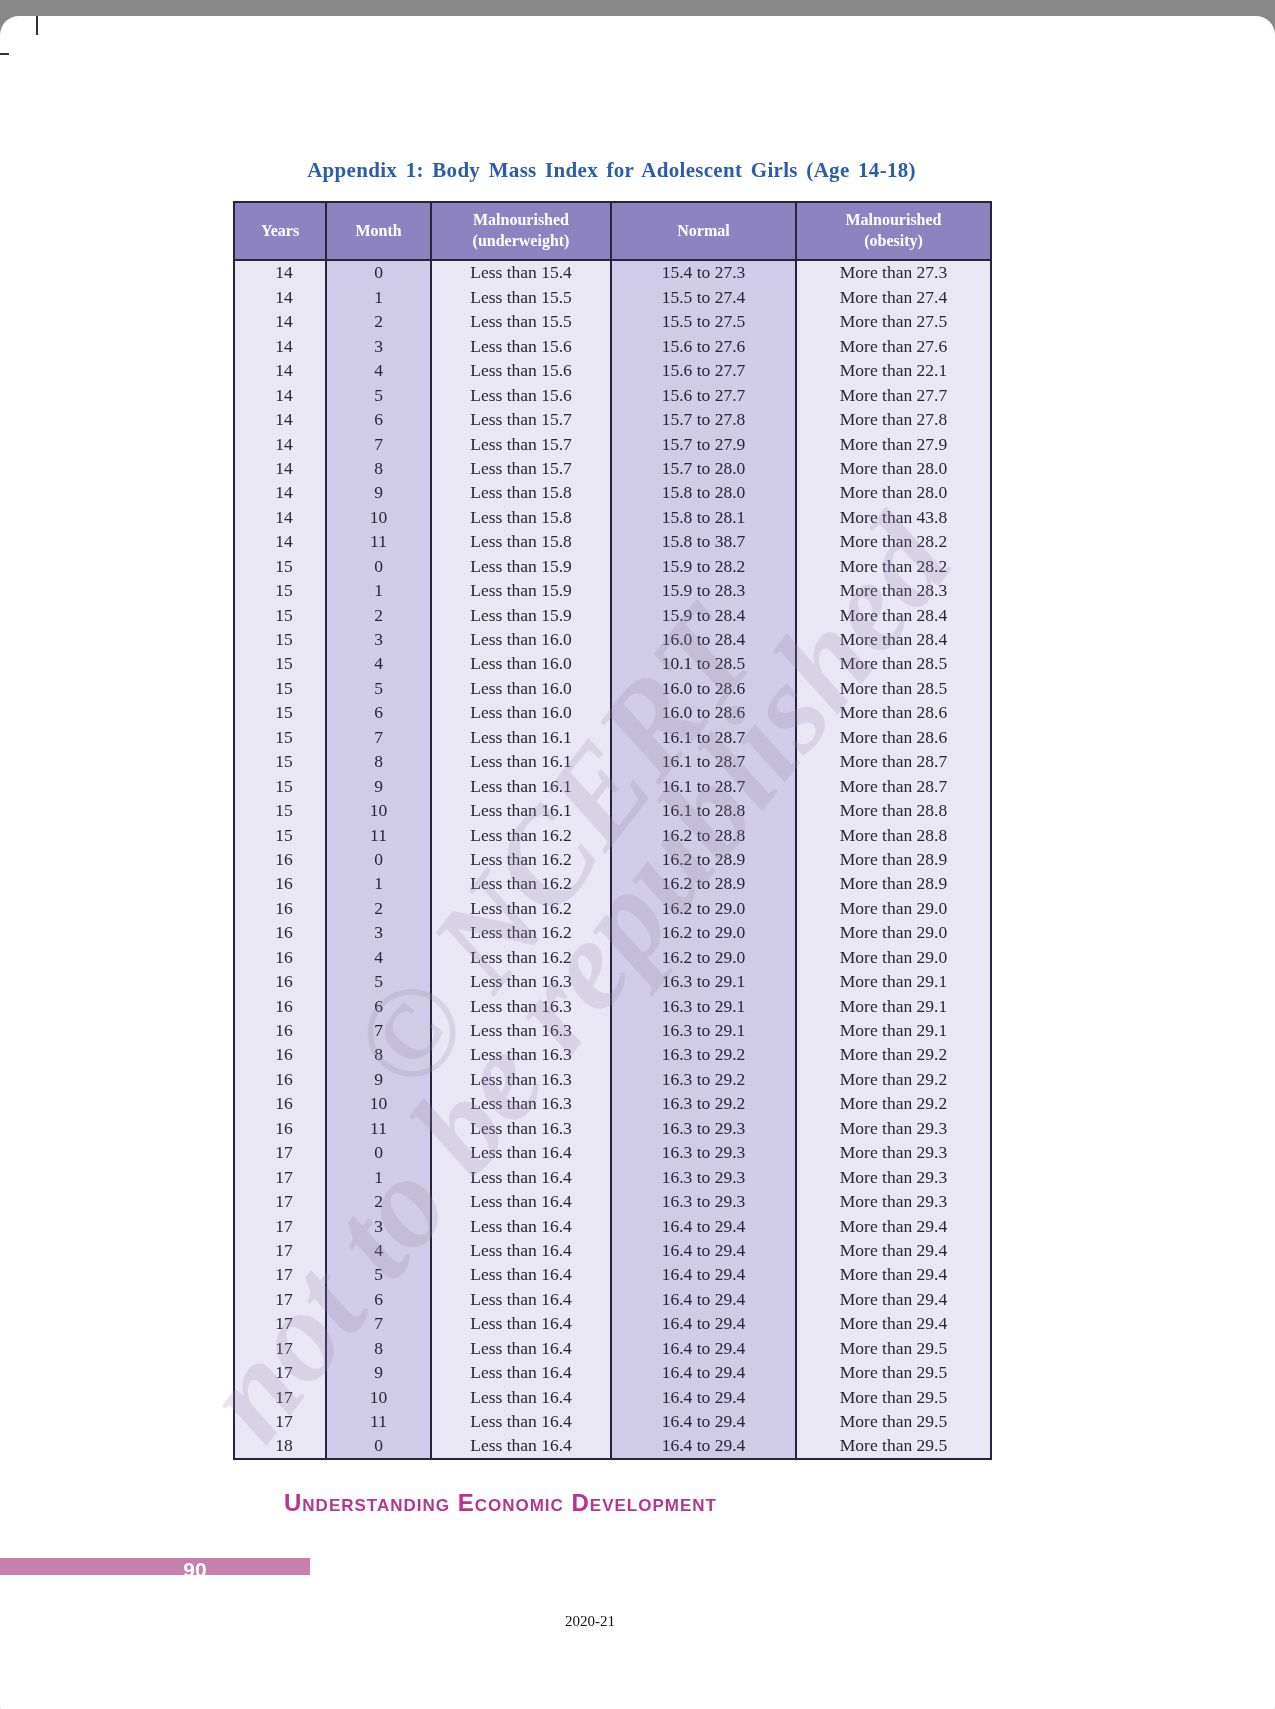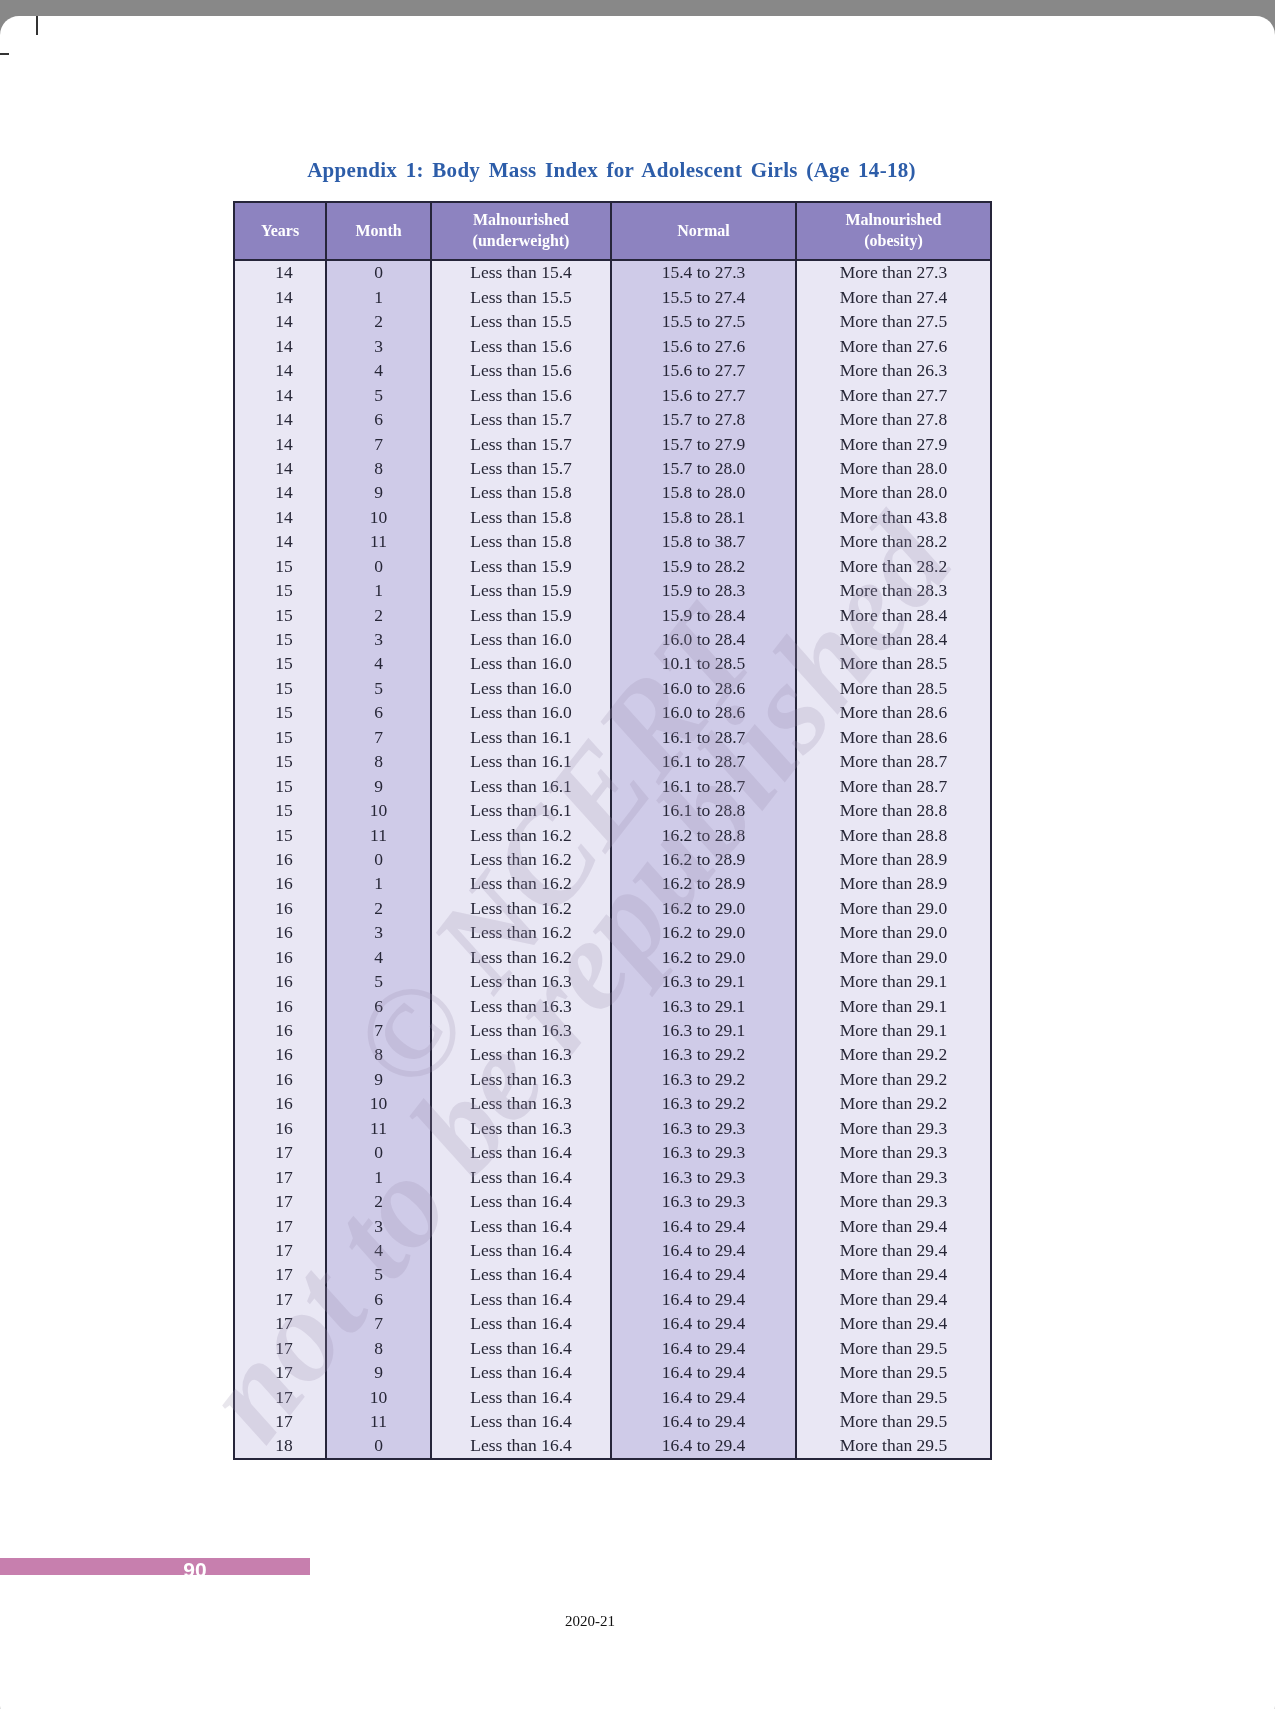"More than 26.3" td { text: 26.3 -> 22.1 }
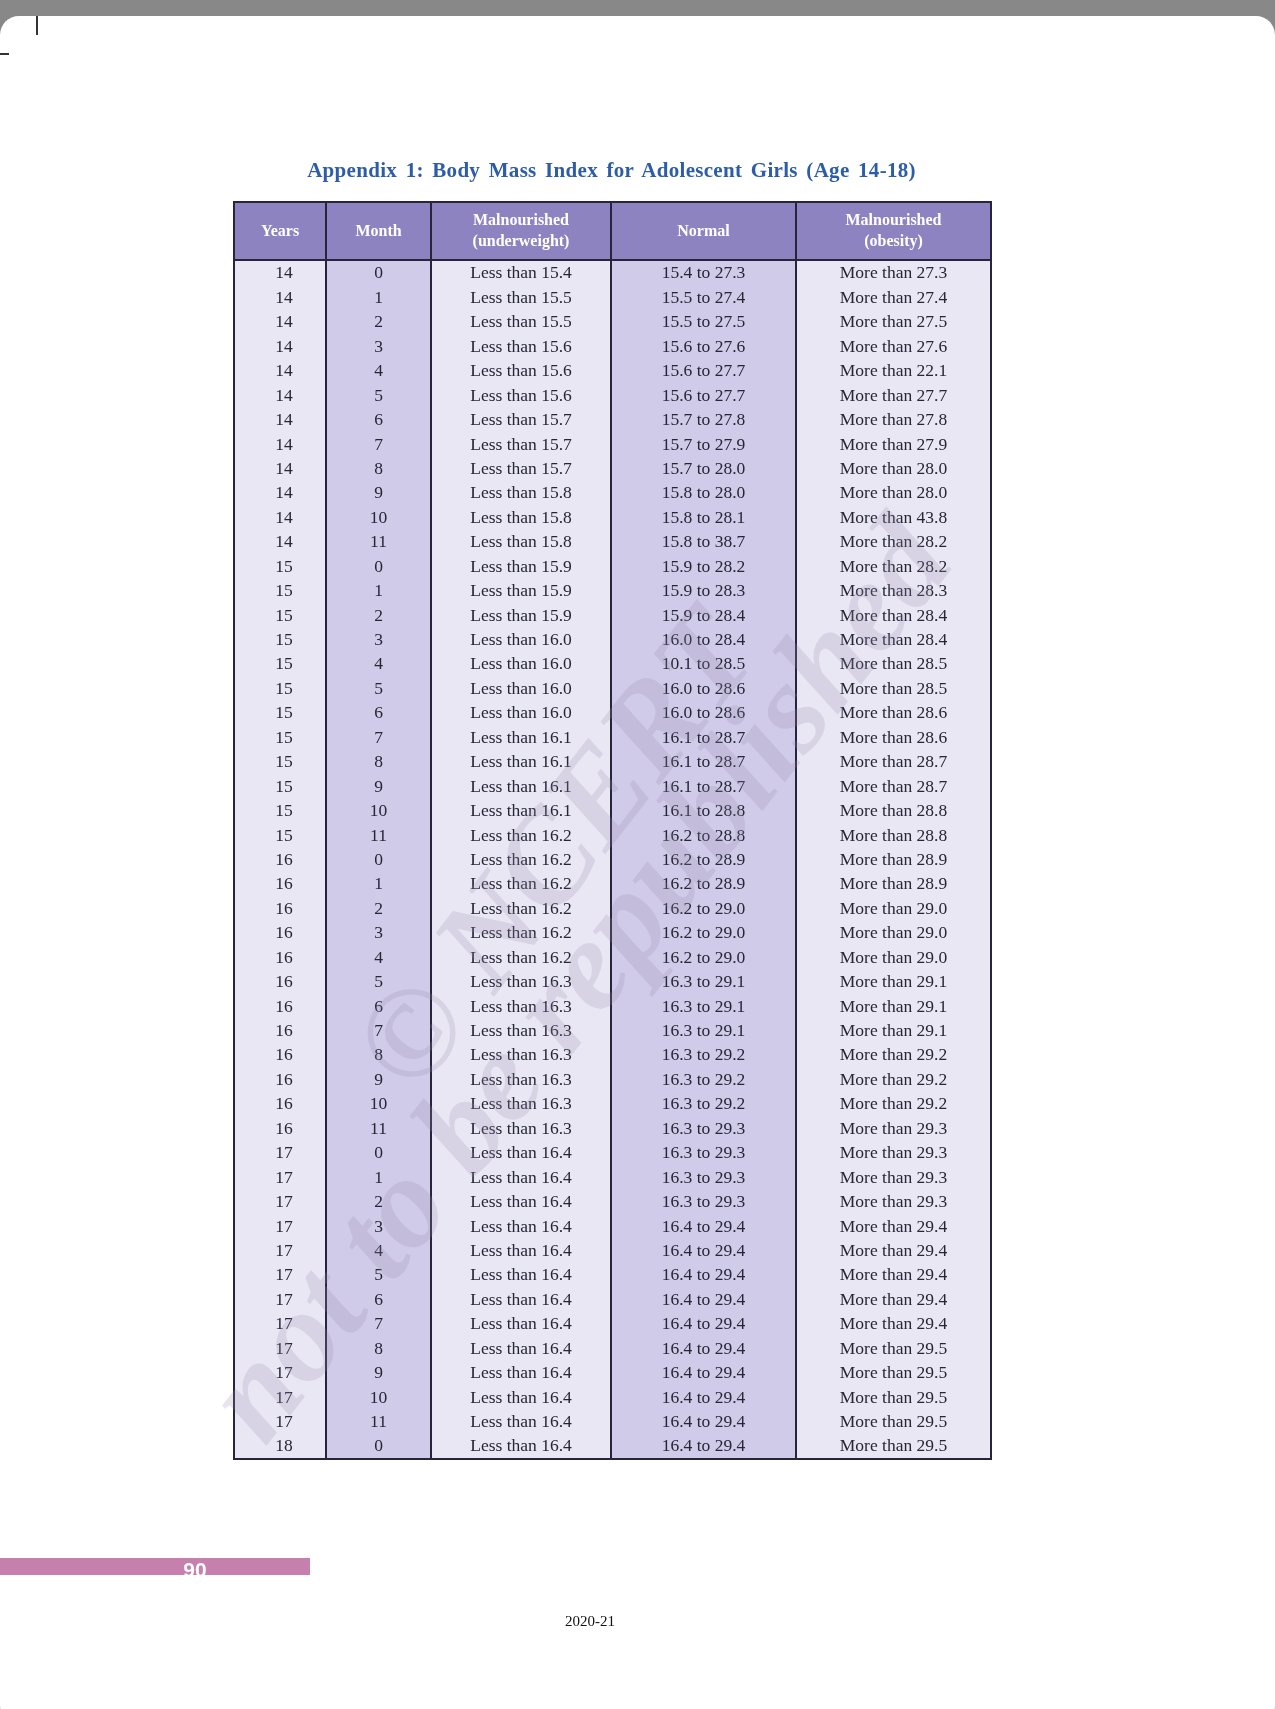"Understanding Economic Development" div.book-title { html: none -> <div>Understanding Economic Development</div> }
